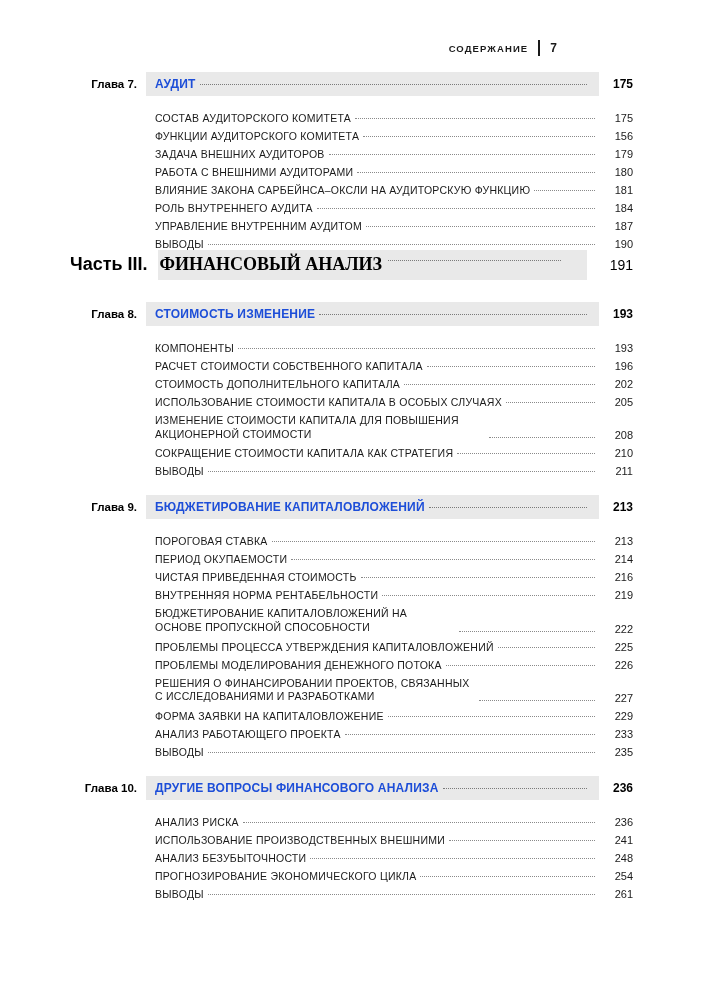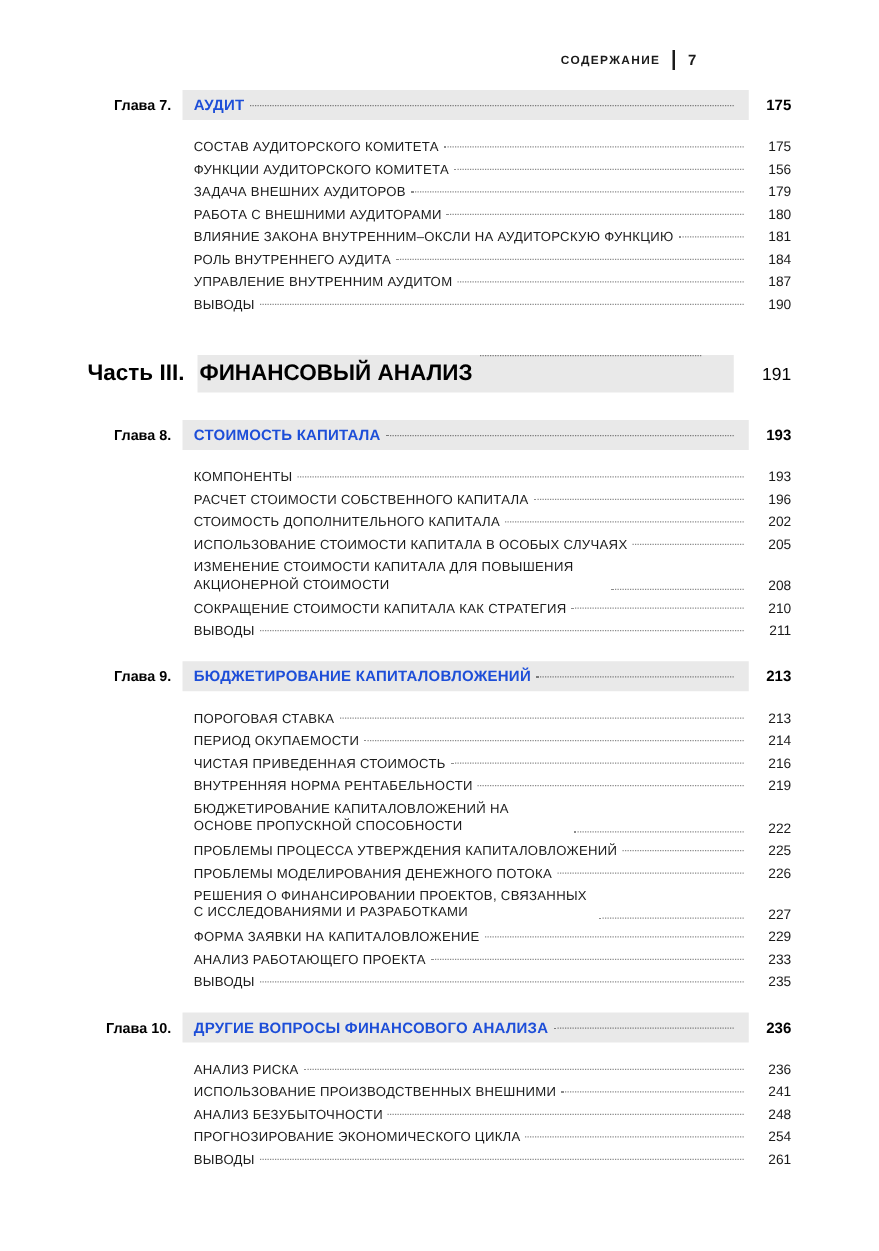"ВЛИЯНИЕ ЗАКОНА ВНУТРЕННИМ–ОКСЛИ НА" span.e-text { text: ВНУТРЕННИМ -> САРБЕЙНСА }
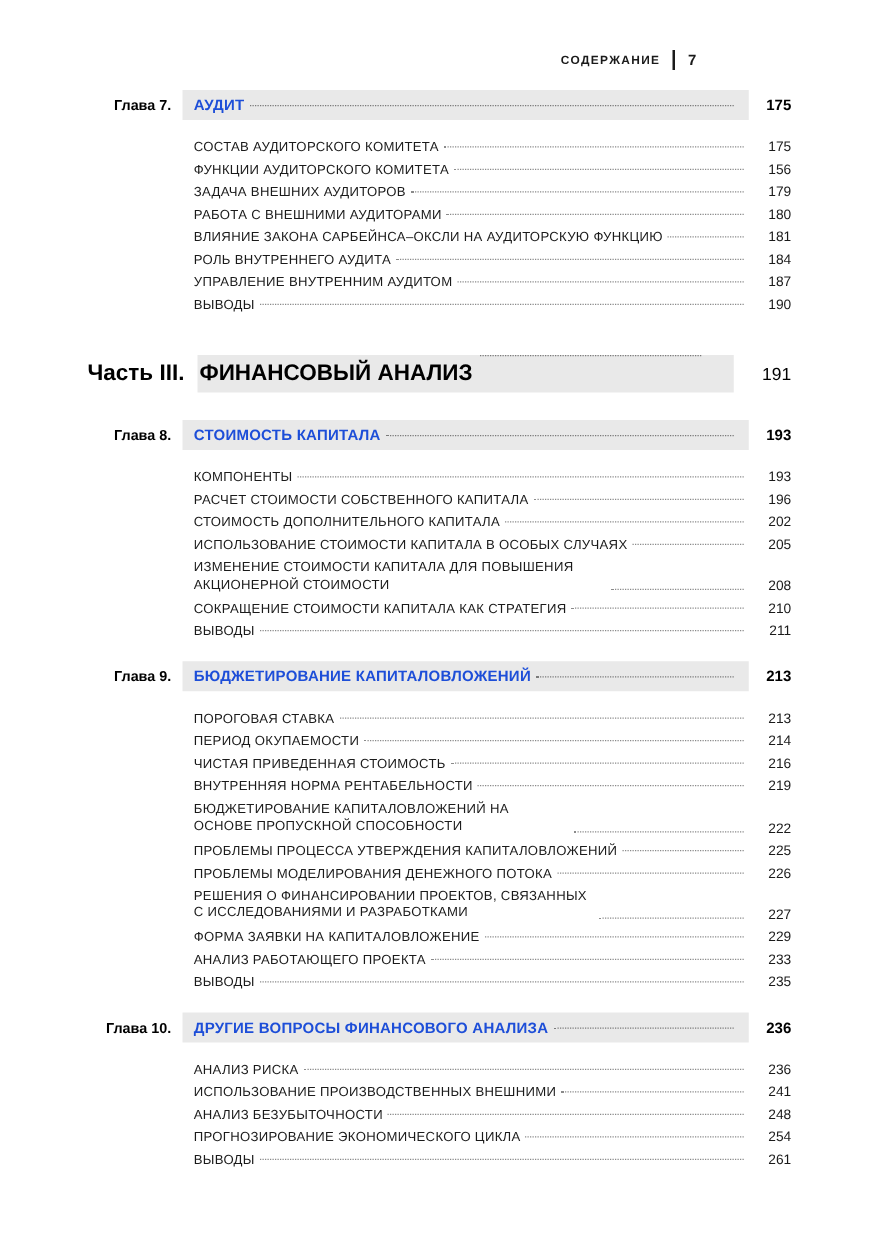"Часть III." .part-row { margin-top: 34px -> none }
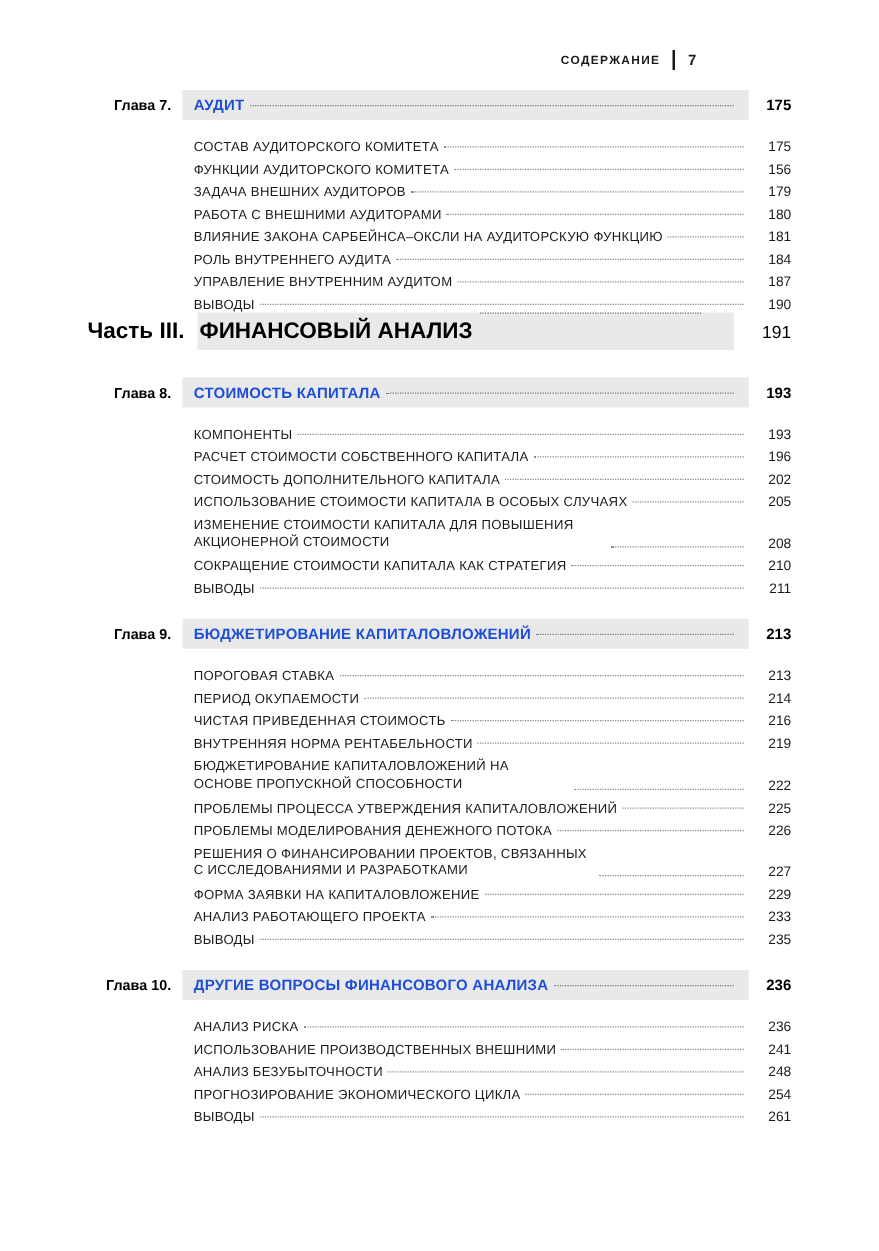"ФИНАНСОВЫЙ АНАЛИЗ" .part-row .p-title-wrap { align-items: flex-start -> center; font-family: none -> Liberation Serif, serif }
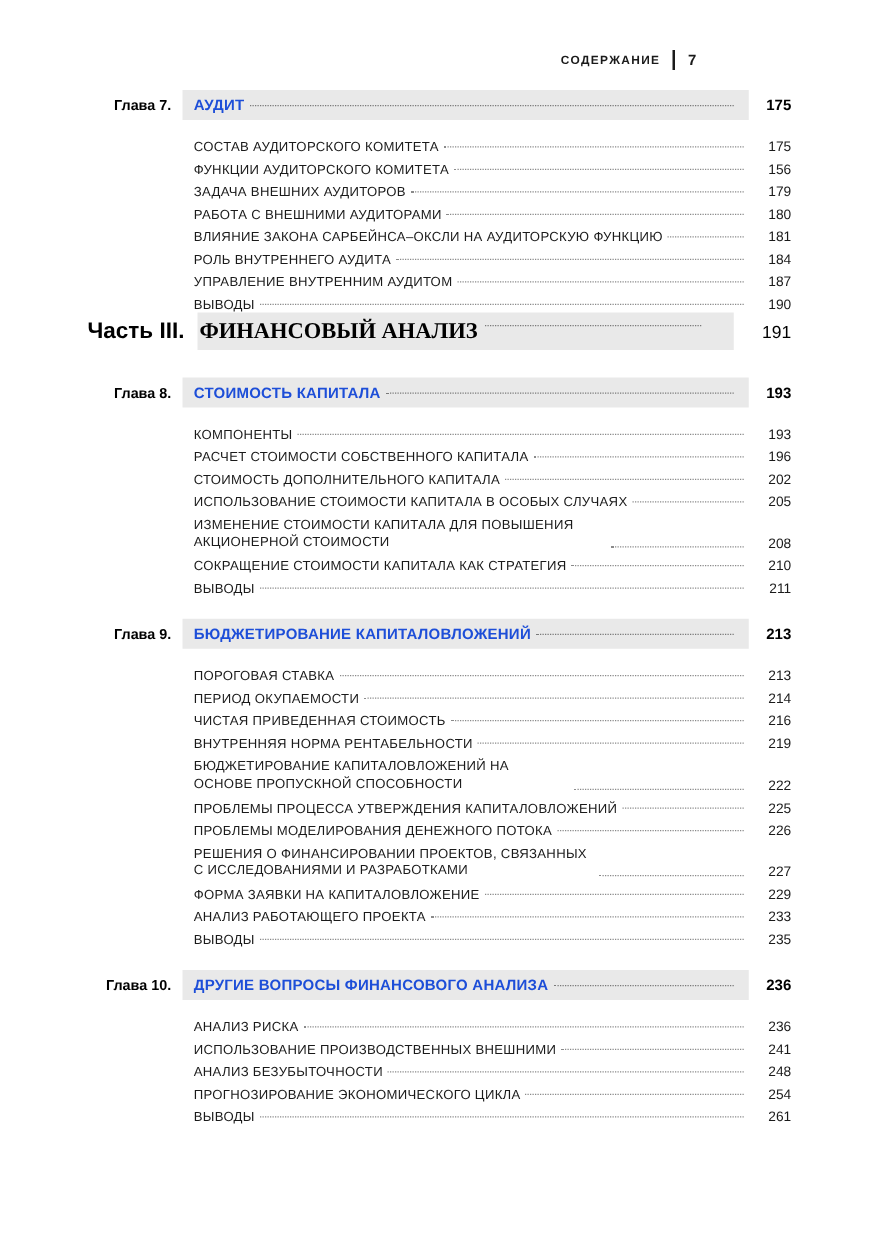"СТОИМОСТЬ КАПИТАЛА" span.ch-title { text: КАПИТАЛА -> ИЗМЕНЕНИЕ }
